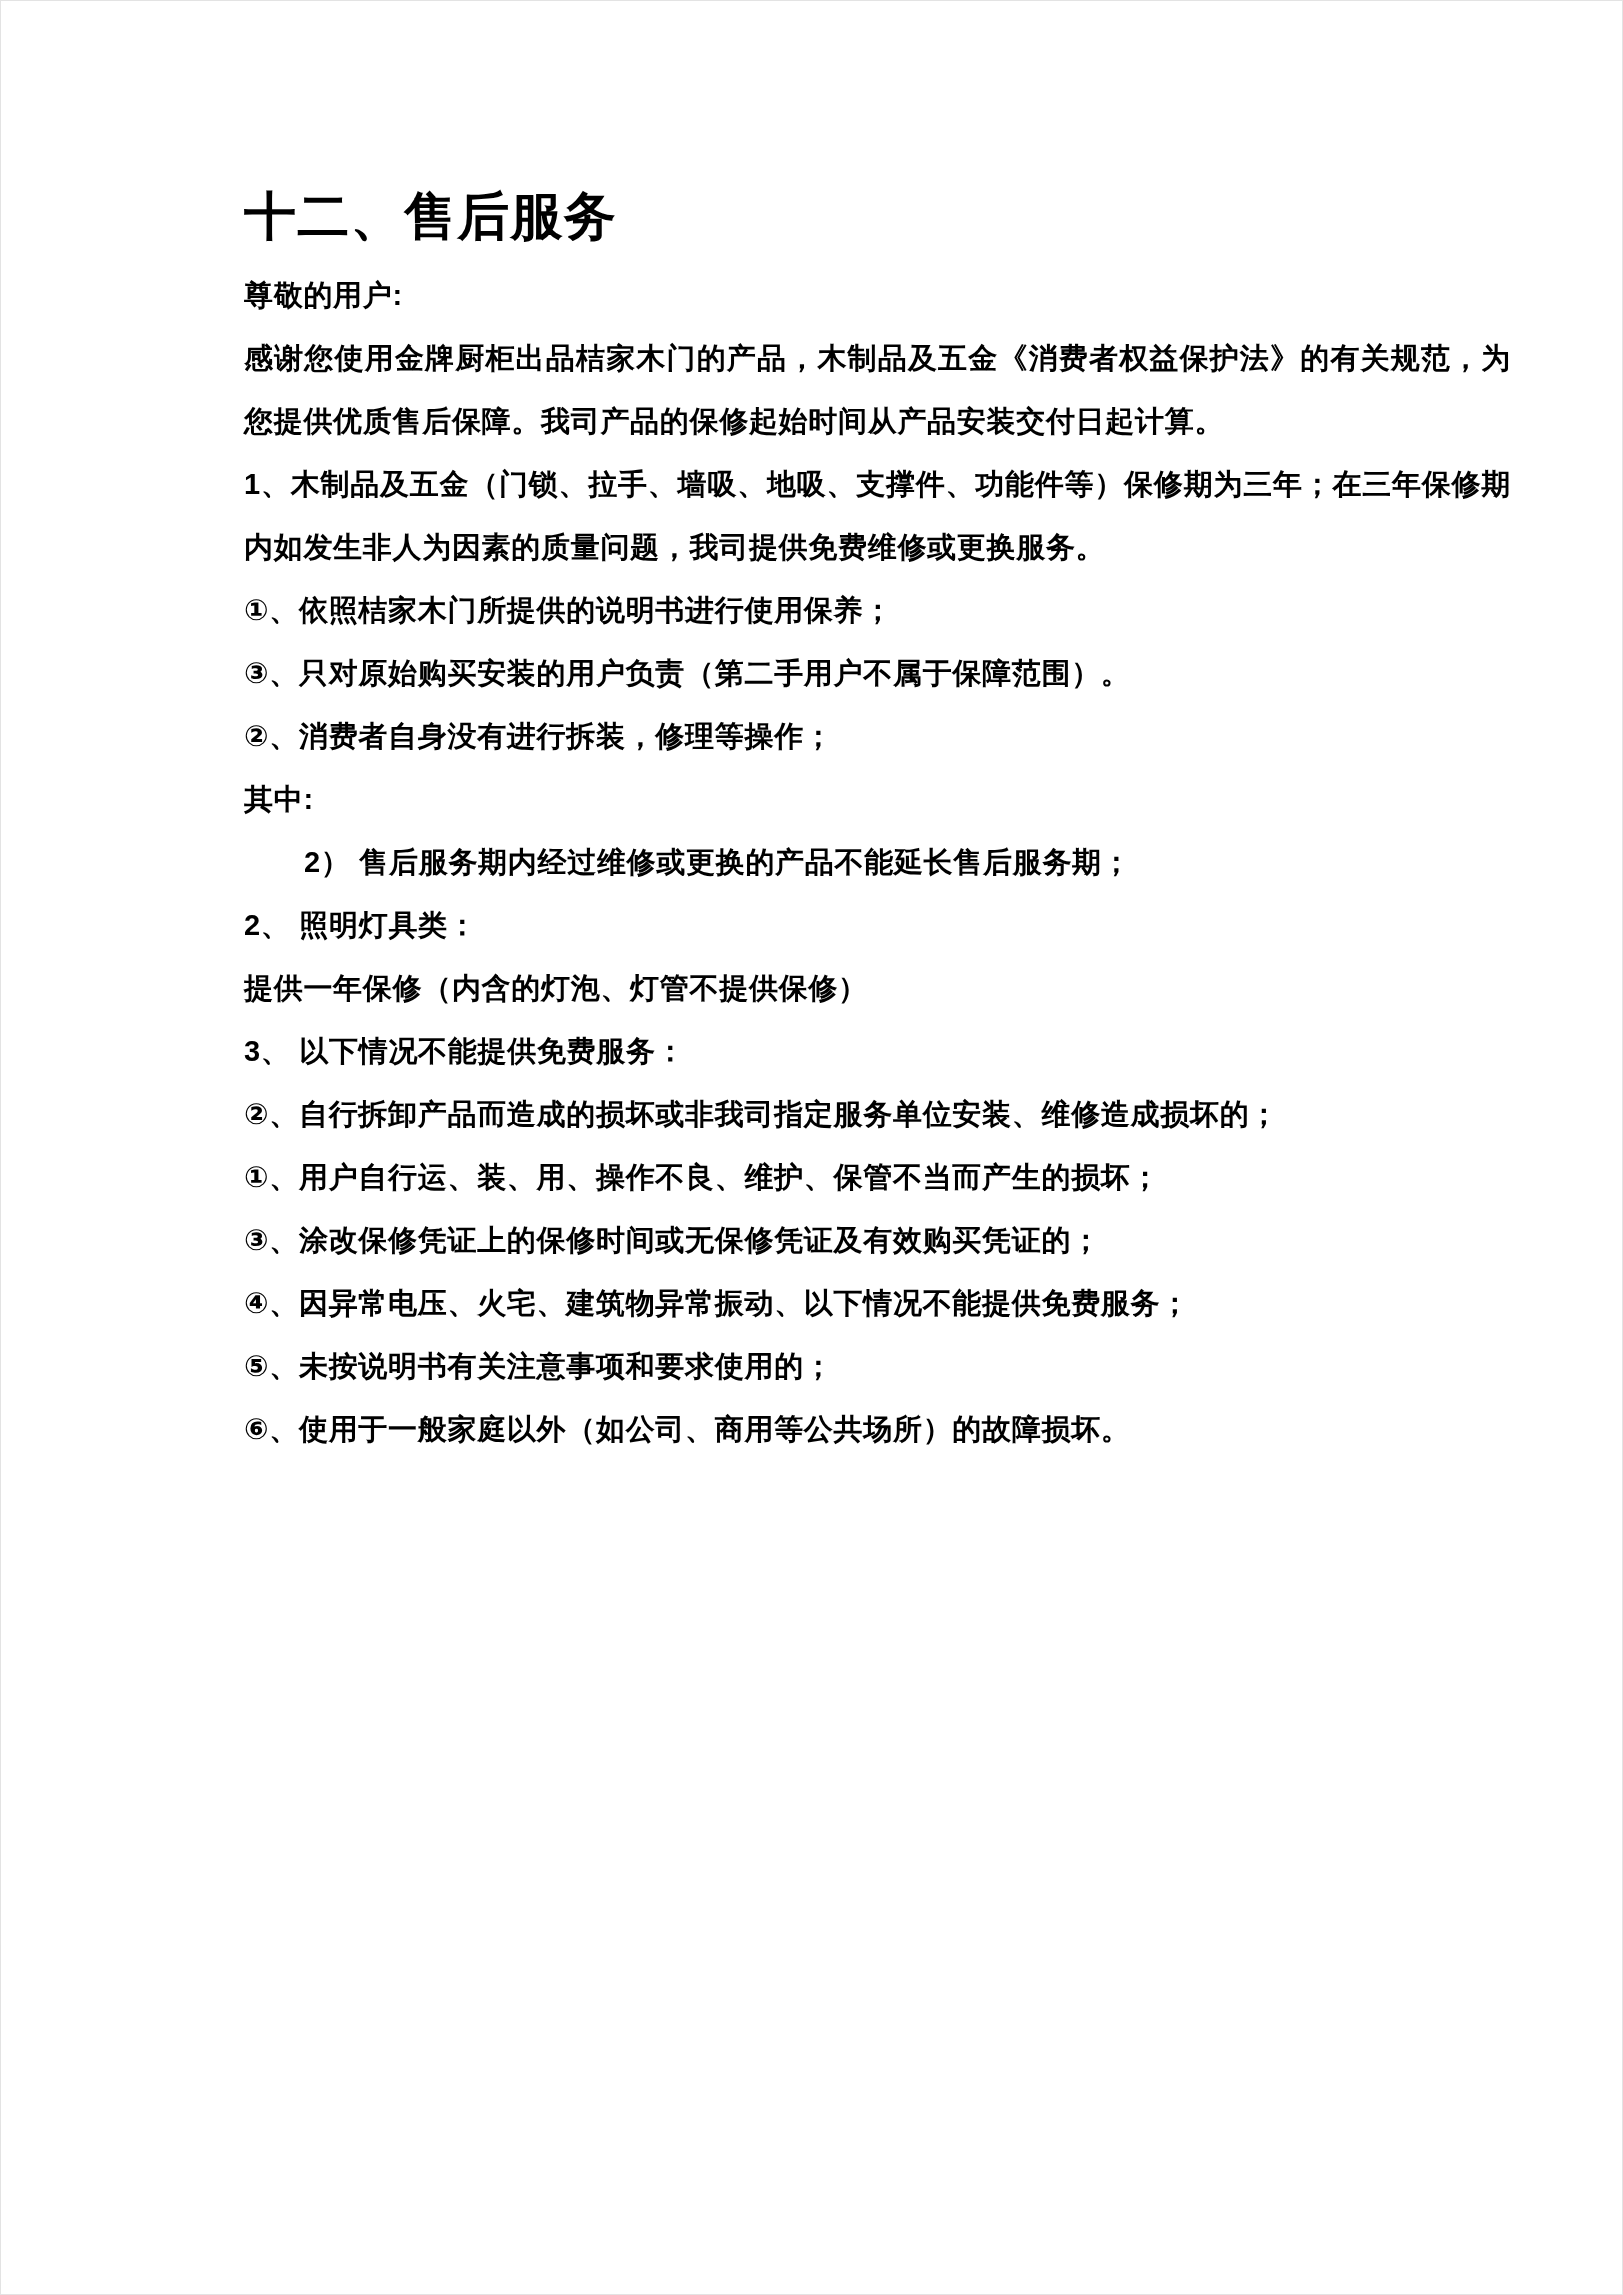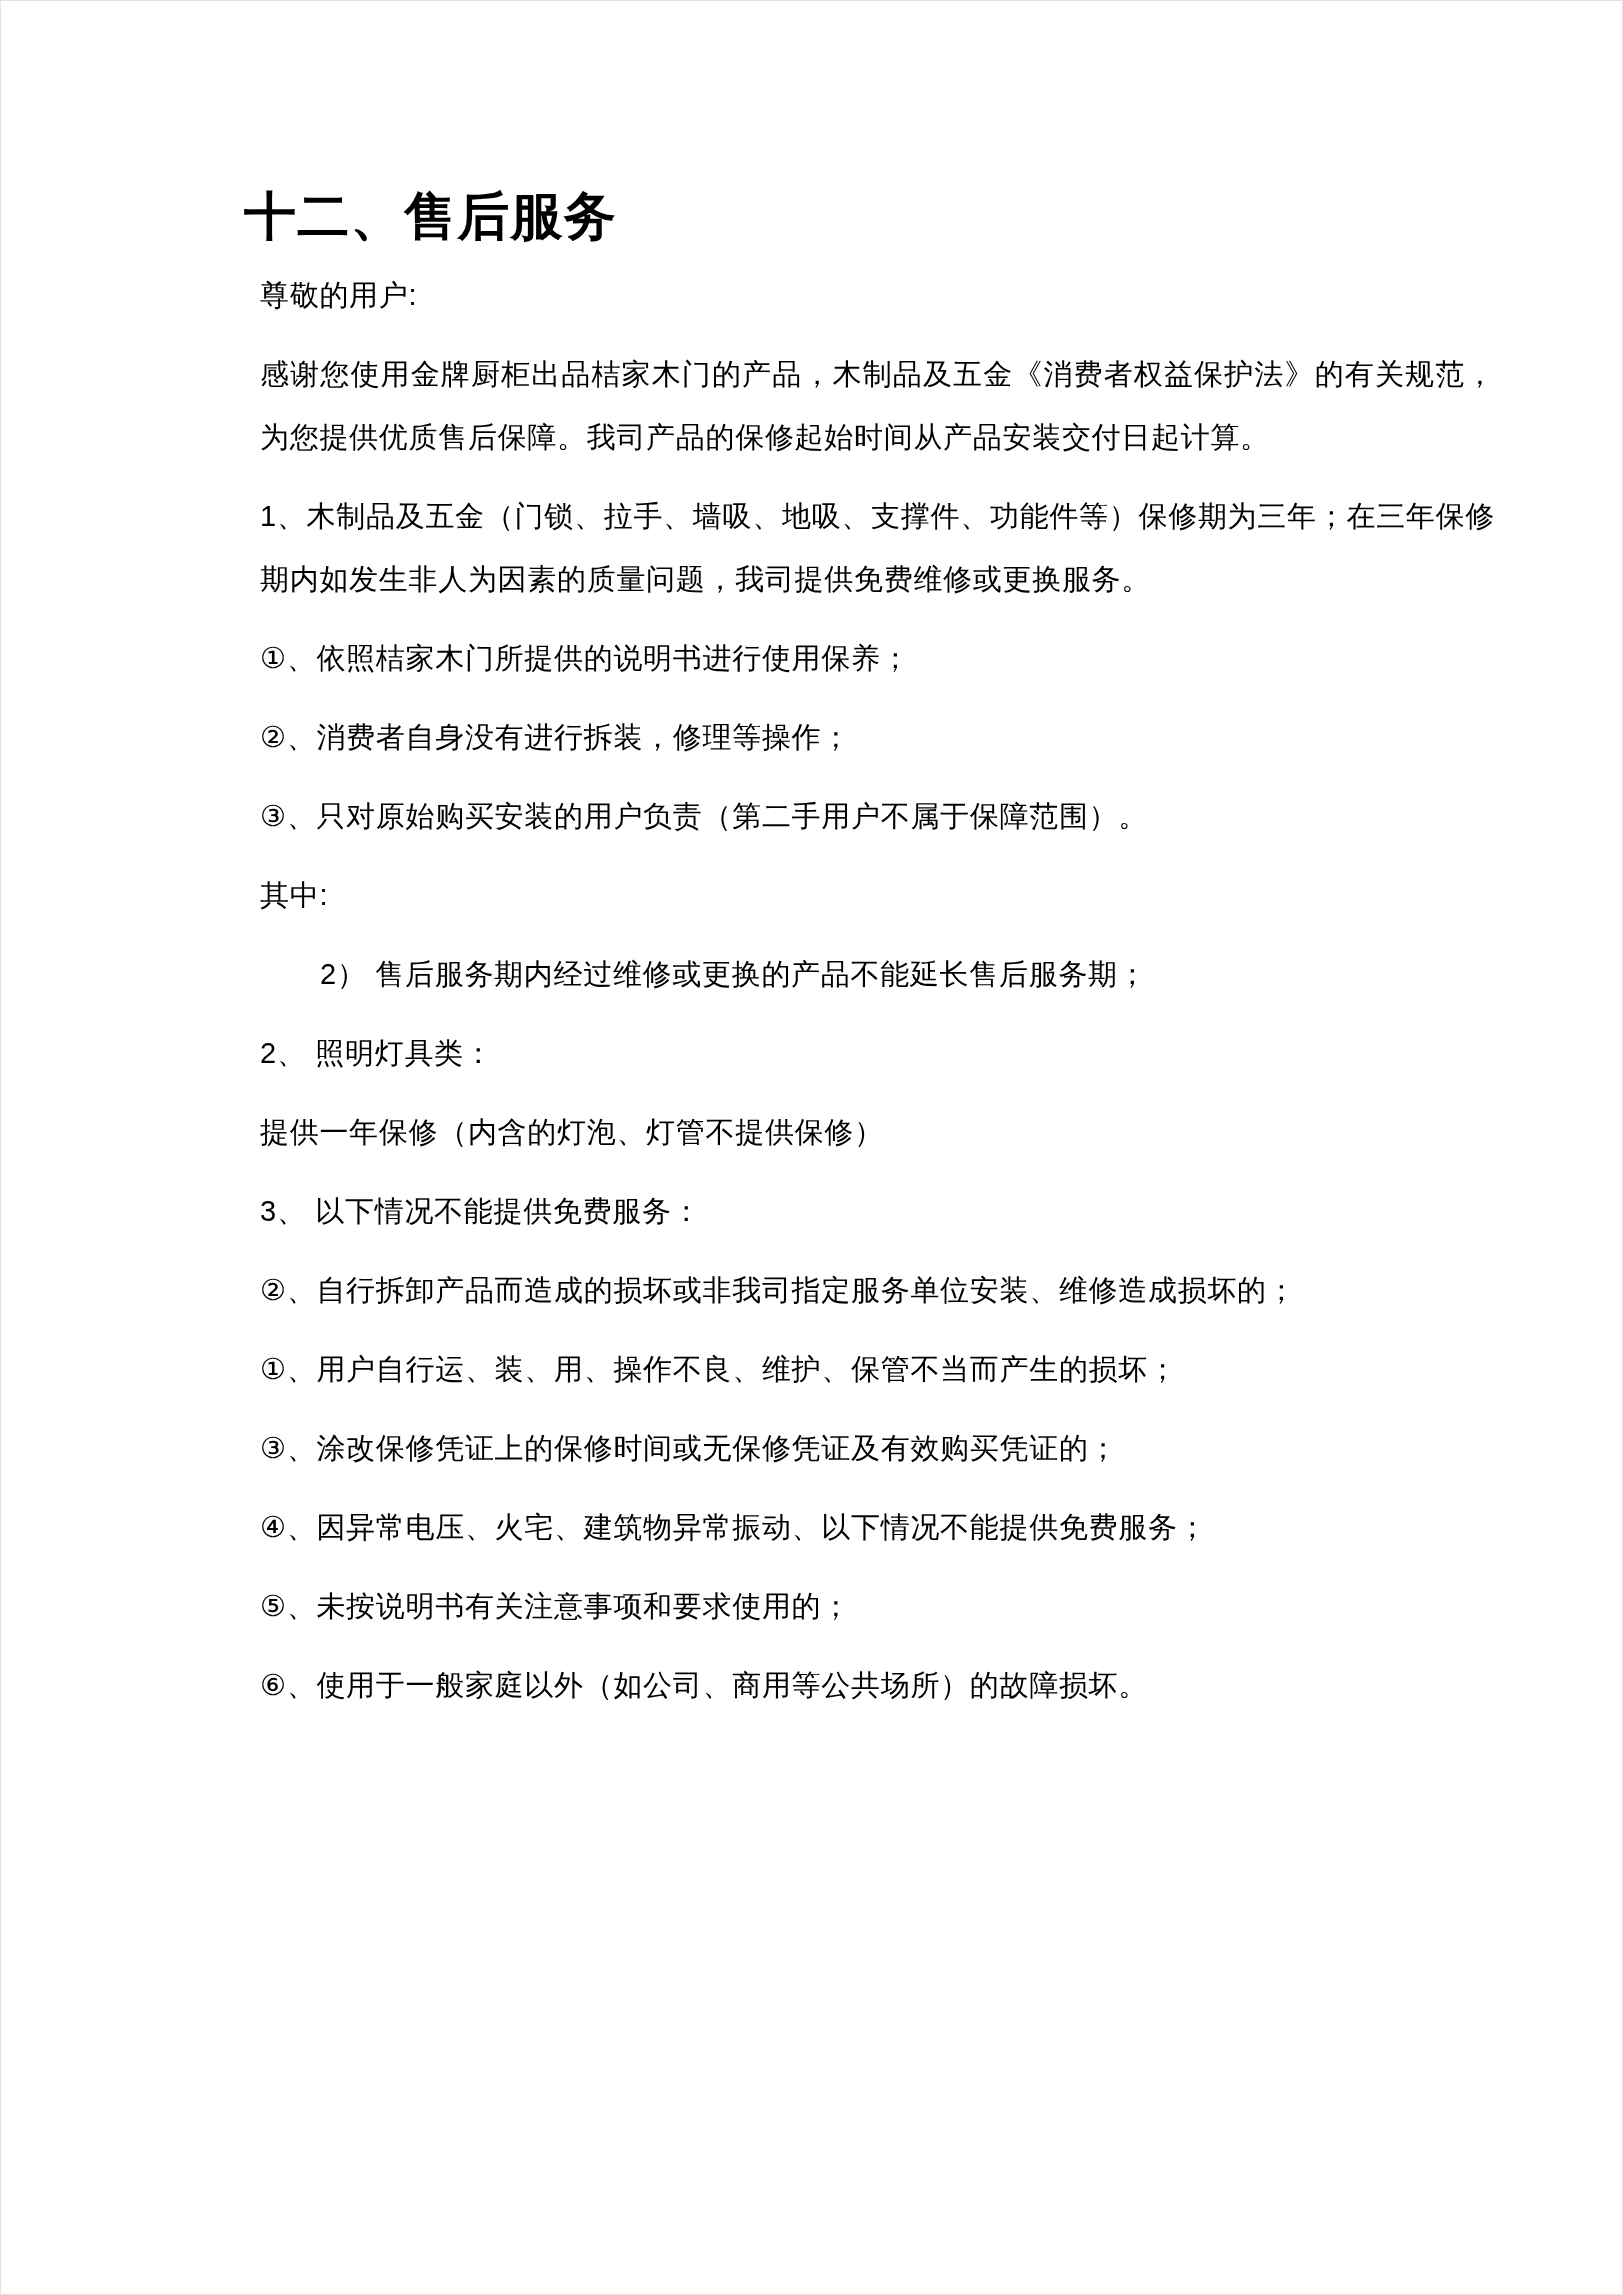"尊敬的用户:" .para { font-weight: 400 -> 700; margin: 16px -> 0 }
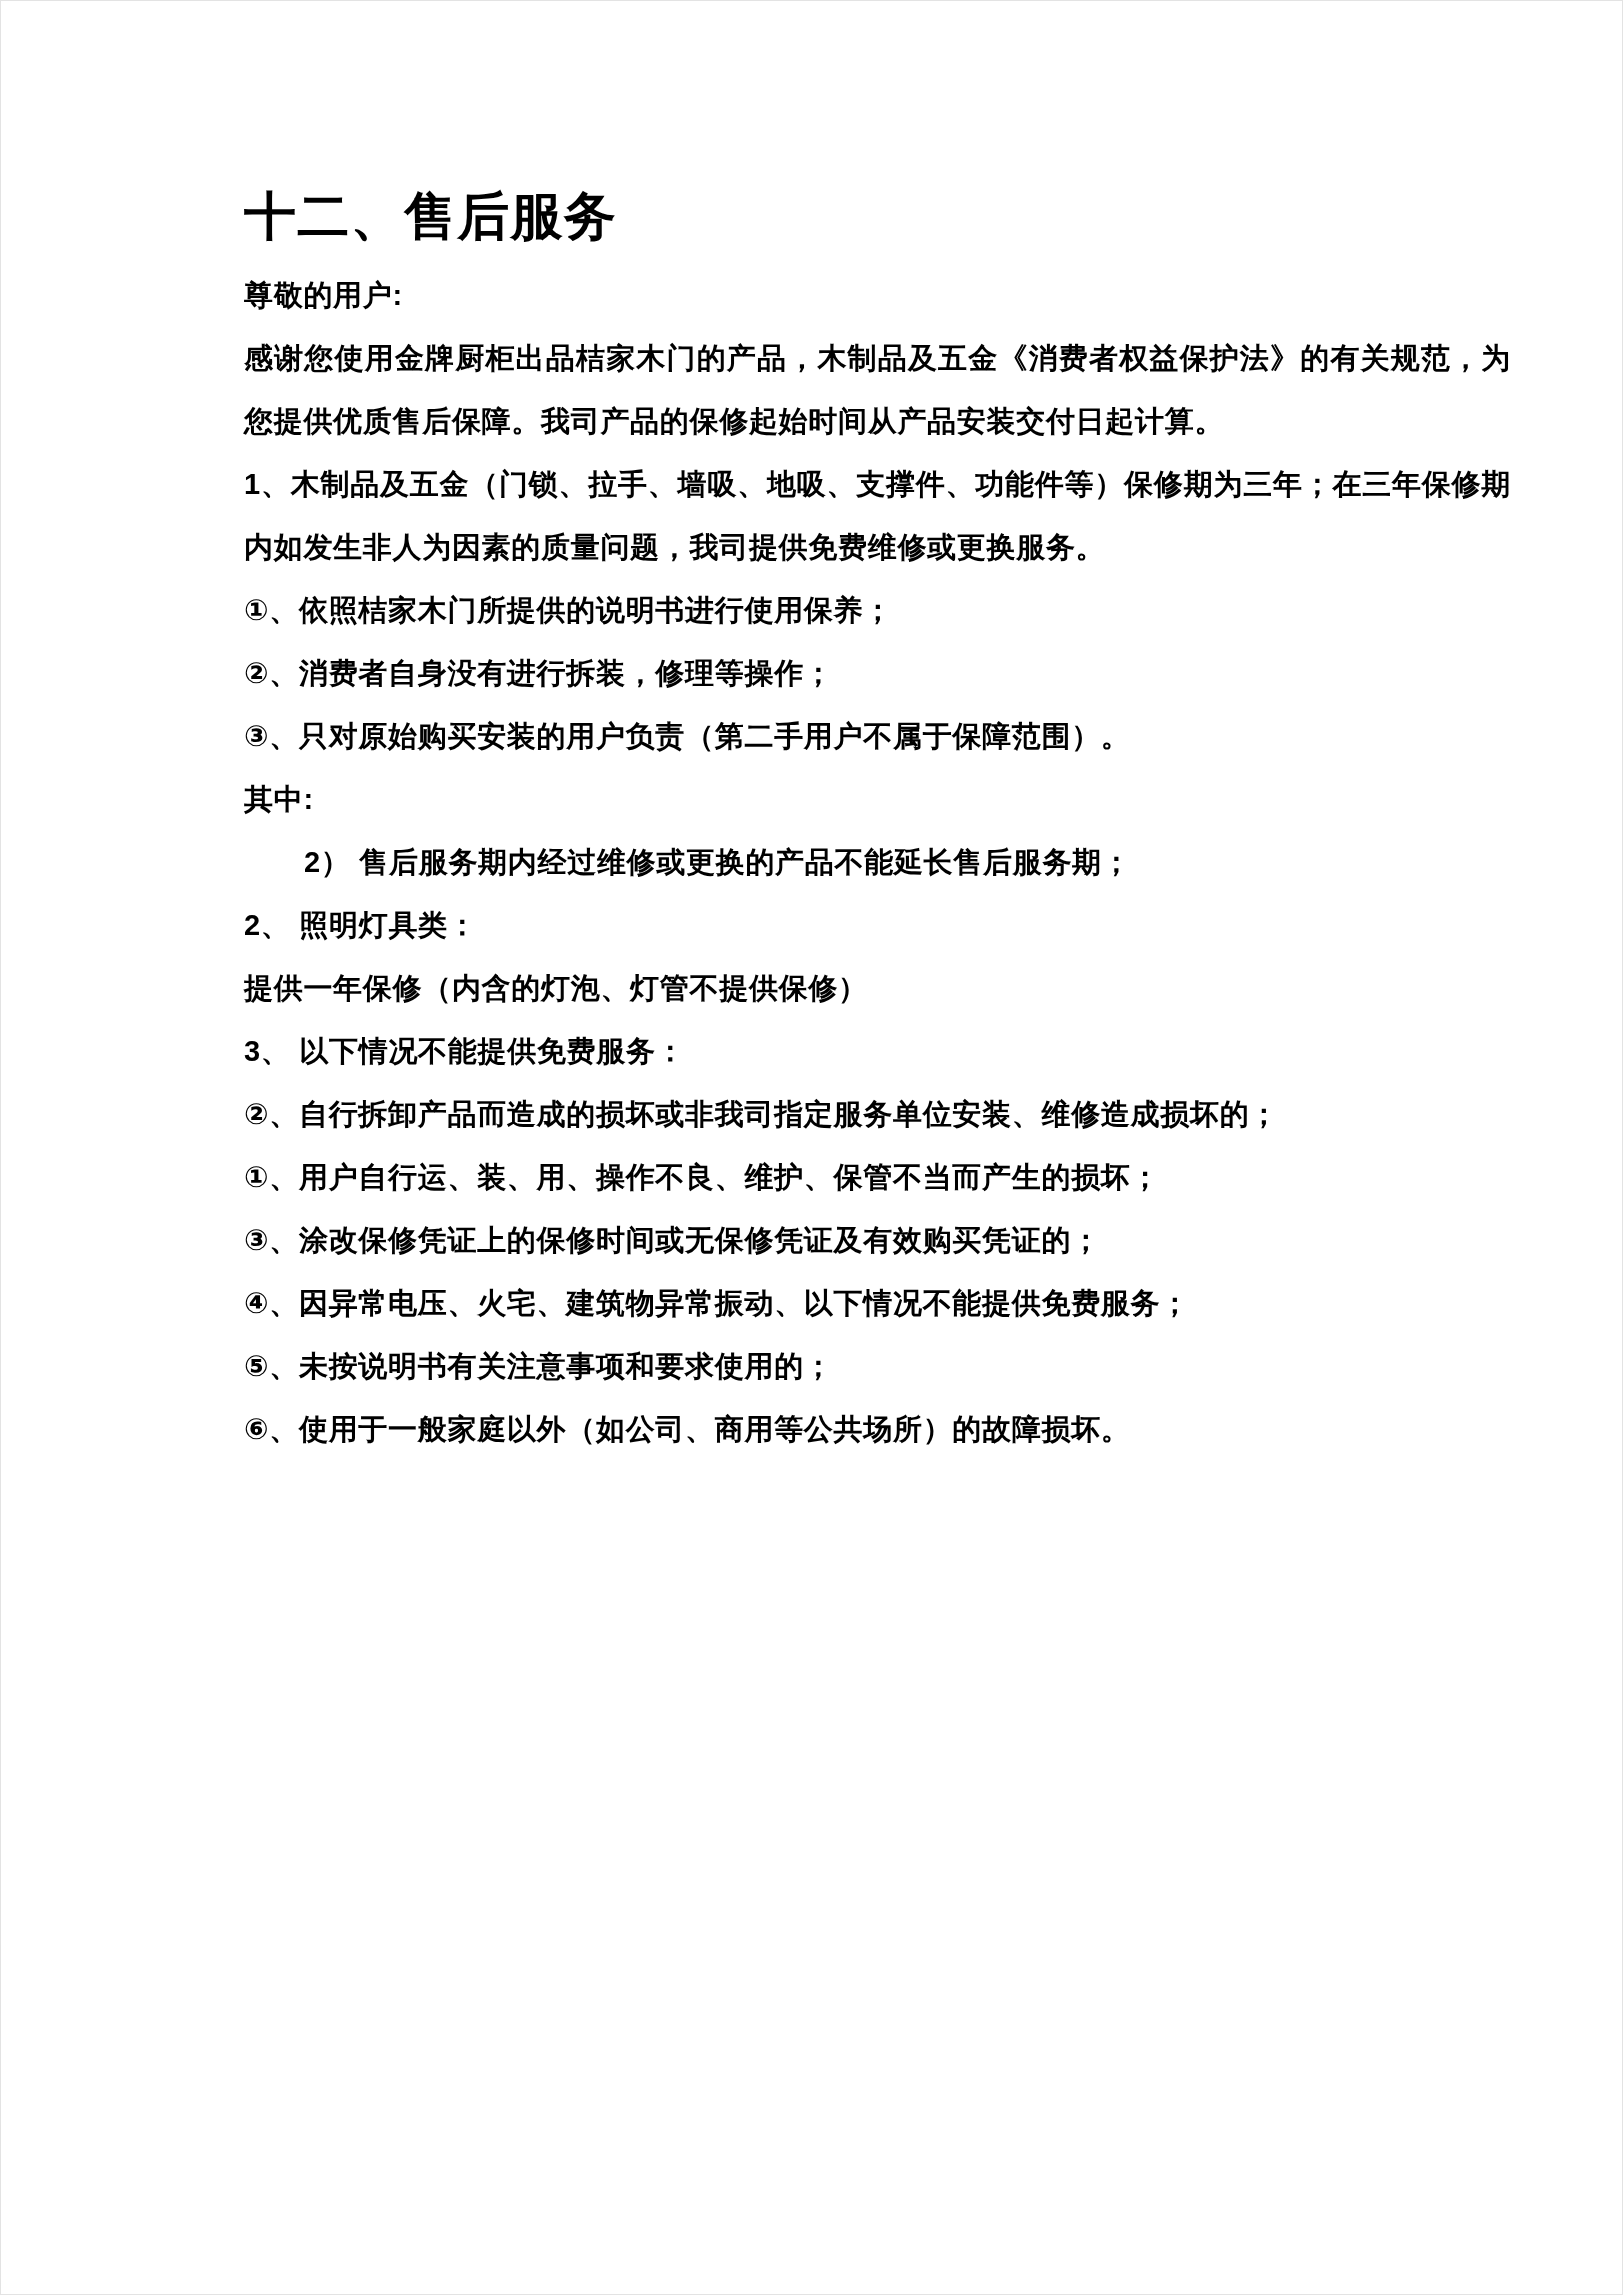"②、消费者自身没有进行拆装，修理等操作；" p.para { order: before "③、只对原始购买安装的用户负责（第二手用户不属于保障范围）。" -> after "③、只对原始购买安装的用户负责（第二手用户不属于保障范围）。" }
